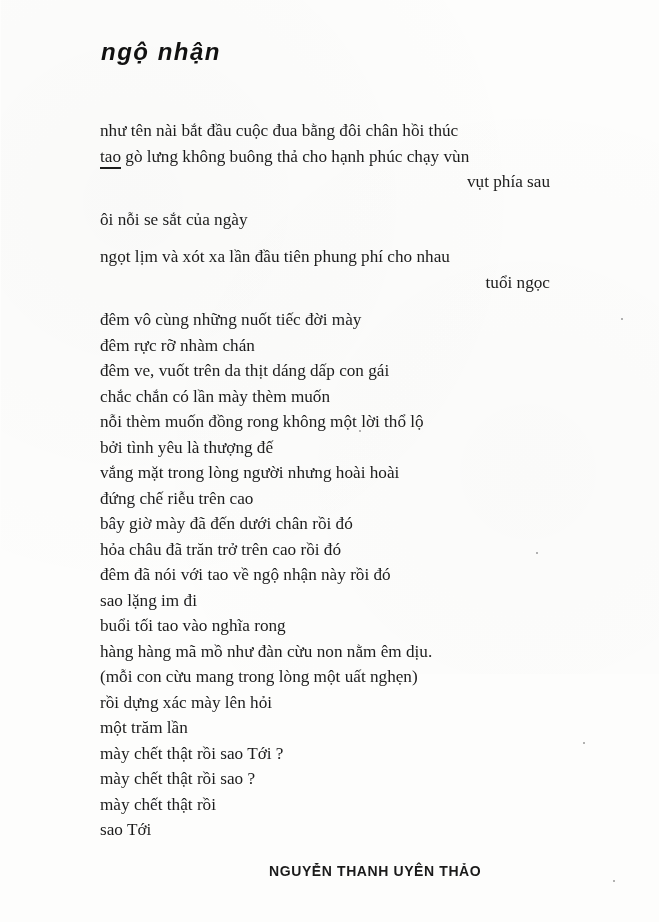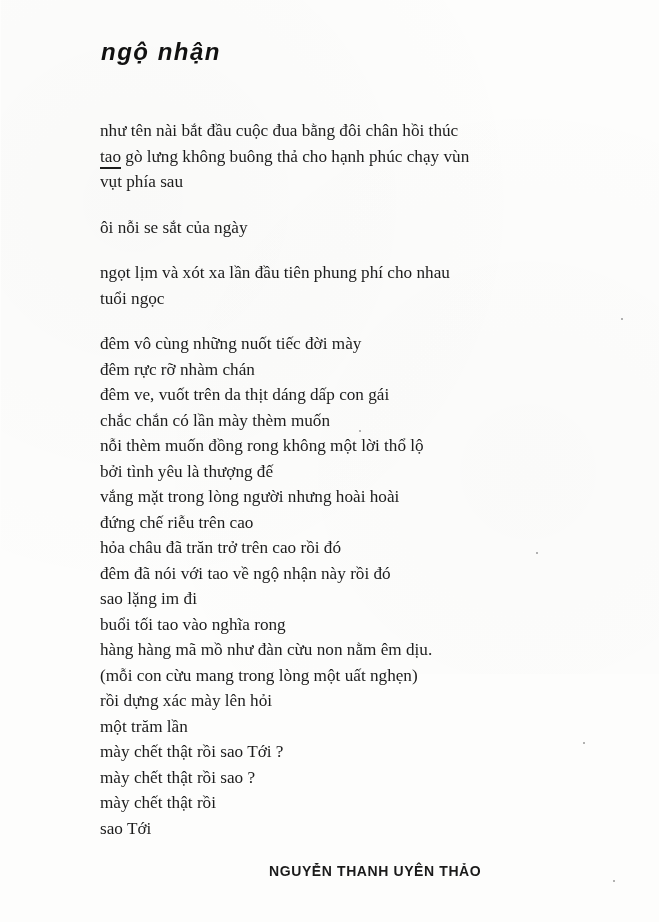"vụt phía sau" .line.cont { text-align: none -> right }
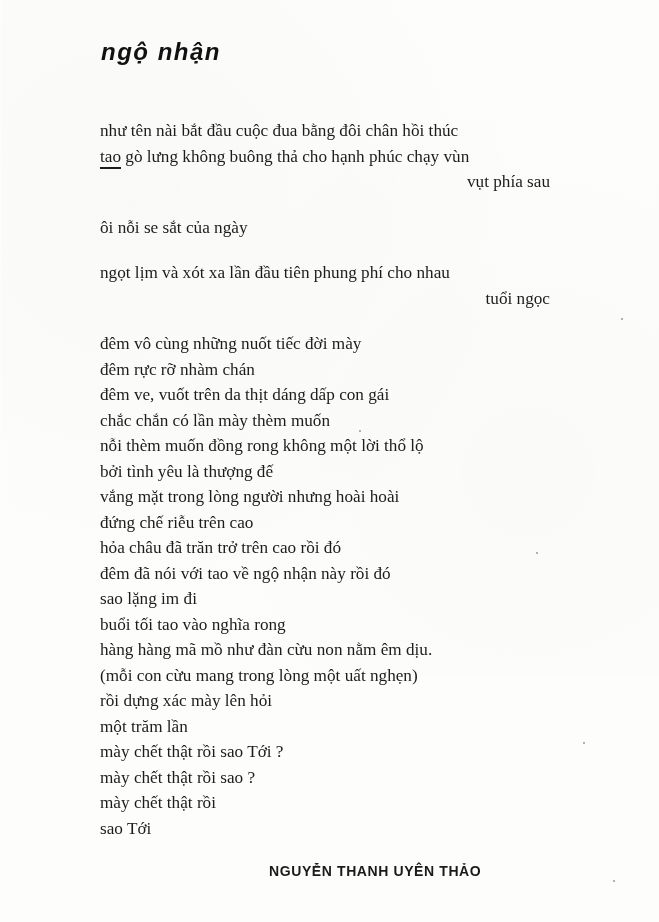"ôi nỗi se sắt của" .line.gap-before { margin-top: 20px -> 12px }
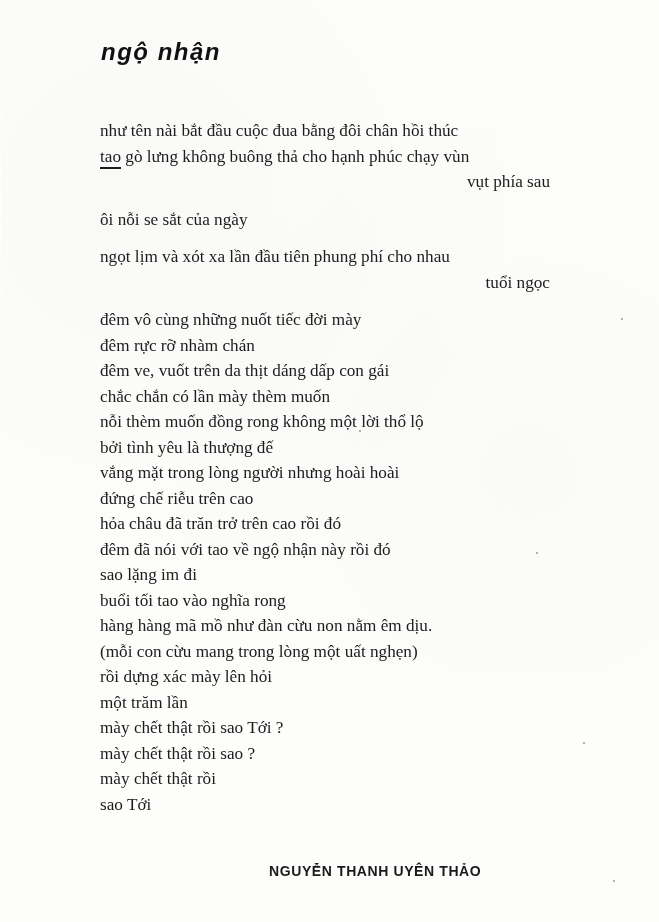"bây giờ mày đã đến" span.line { html: none -> <span>bây giờ mày đã đến dưới chân rồi đó</span> }
